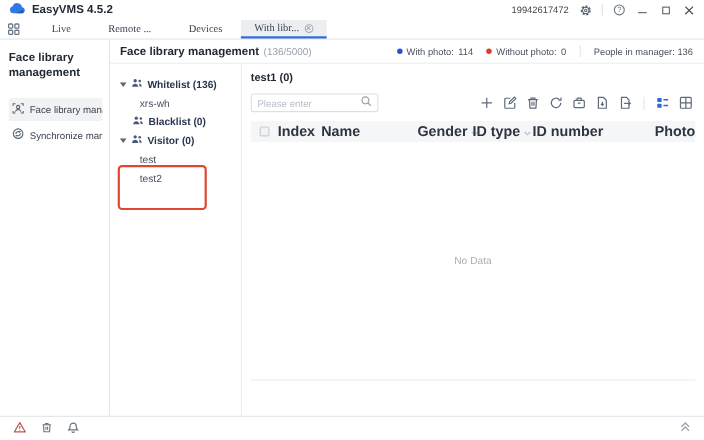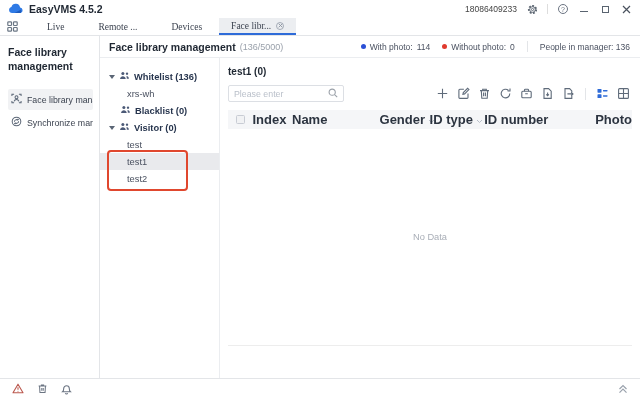"18086409233" span.tb-account { text: 18086409233 -> 19942617472 }
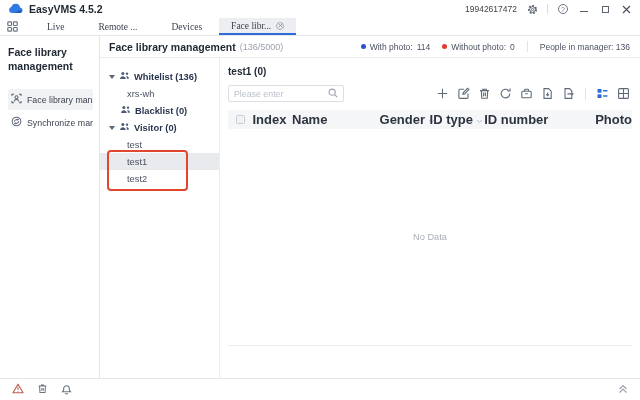"Face libr..." span { text: Face -> With }
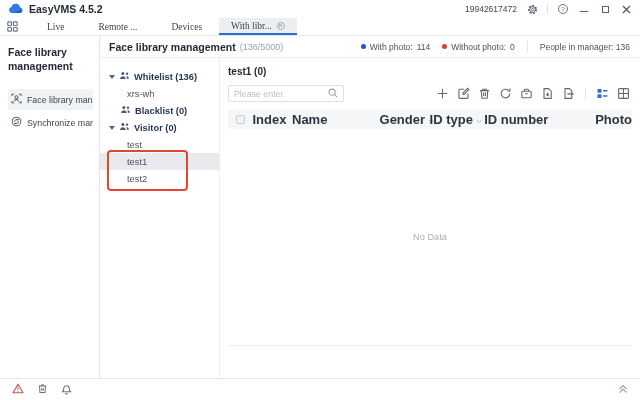"test1" div.tree-row { html: <div> <span>test1</span> </div> -> none }
